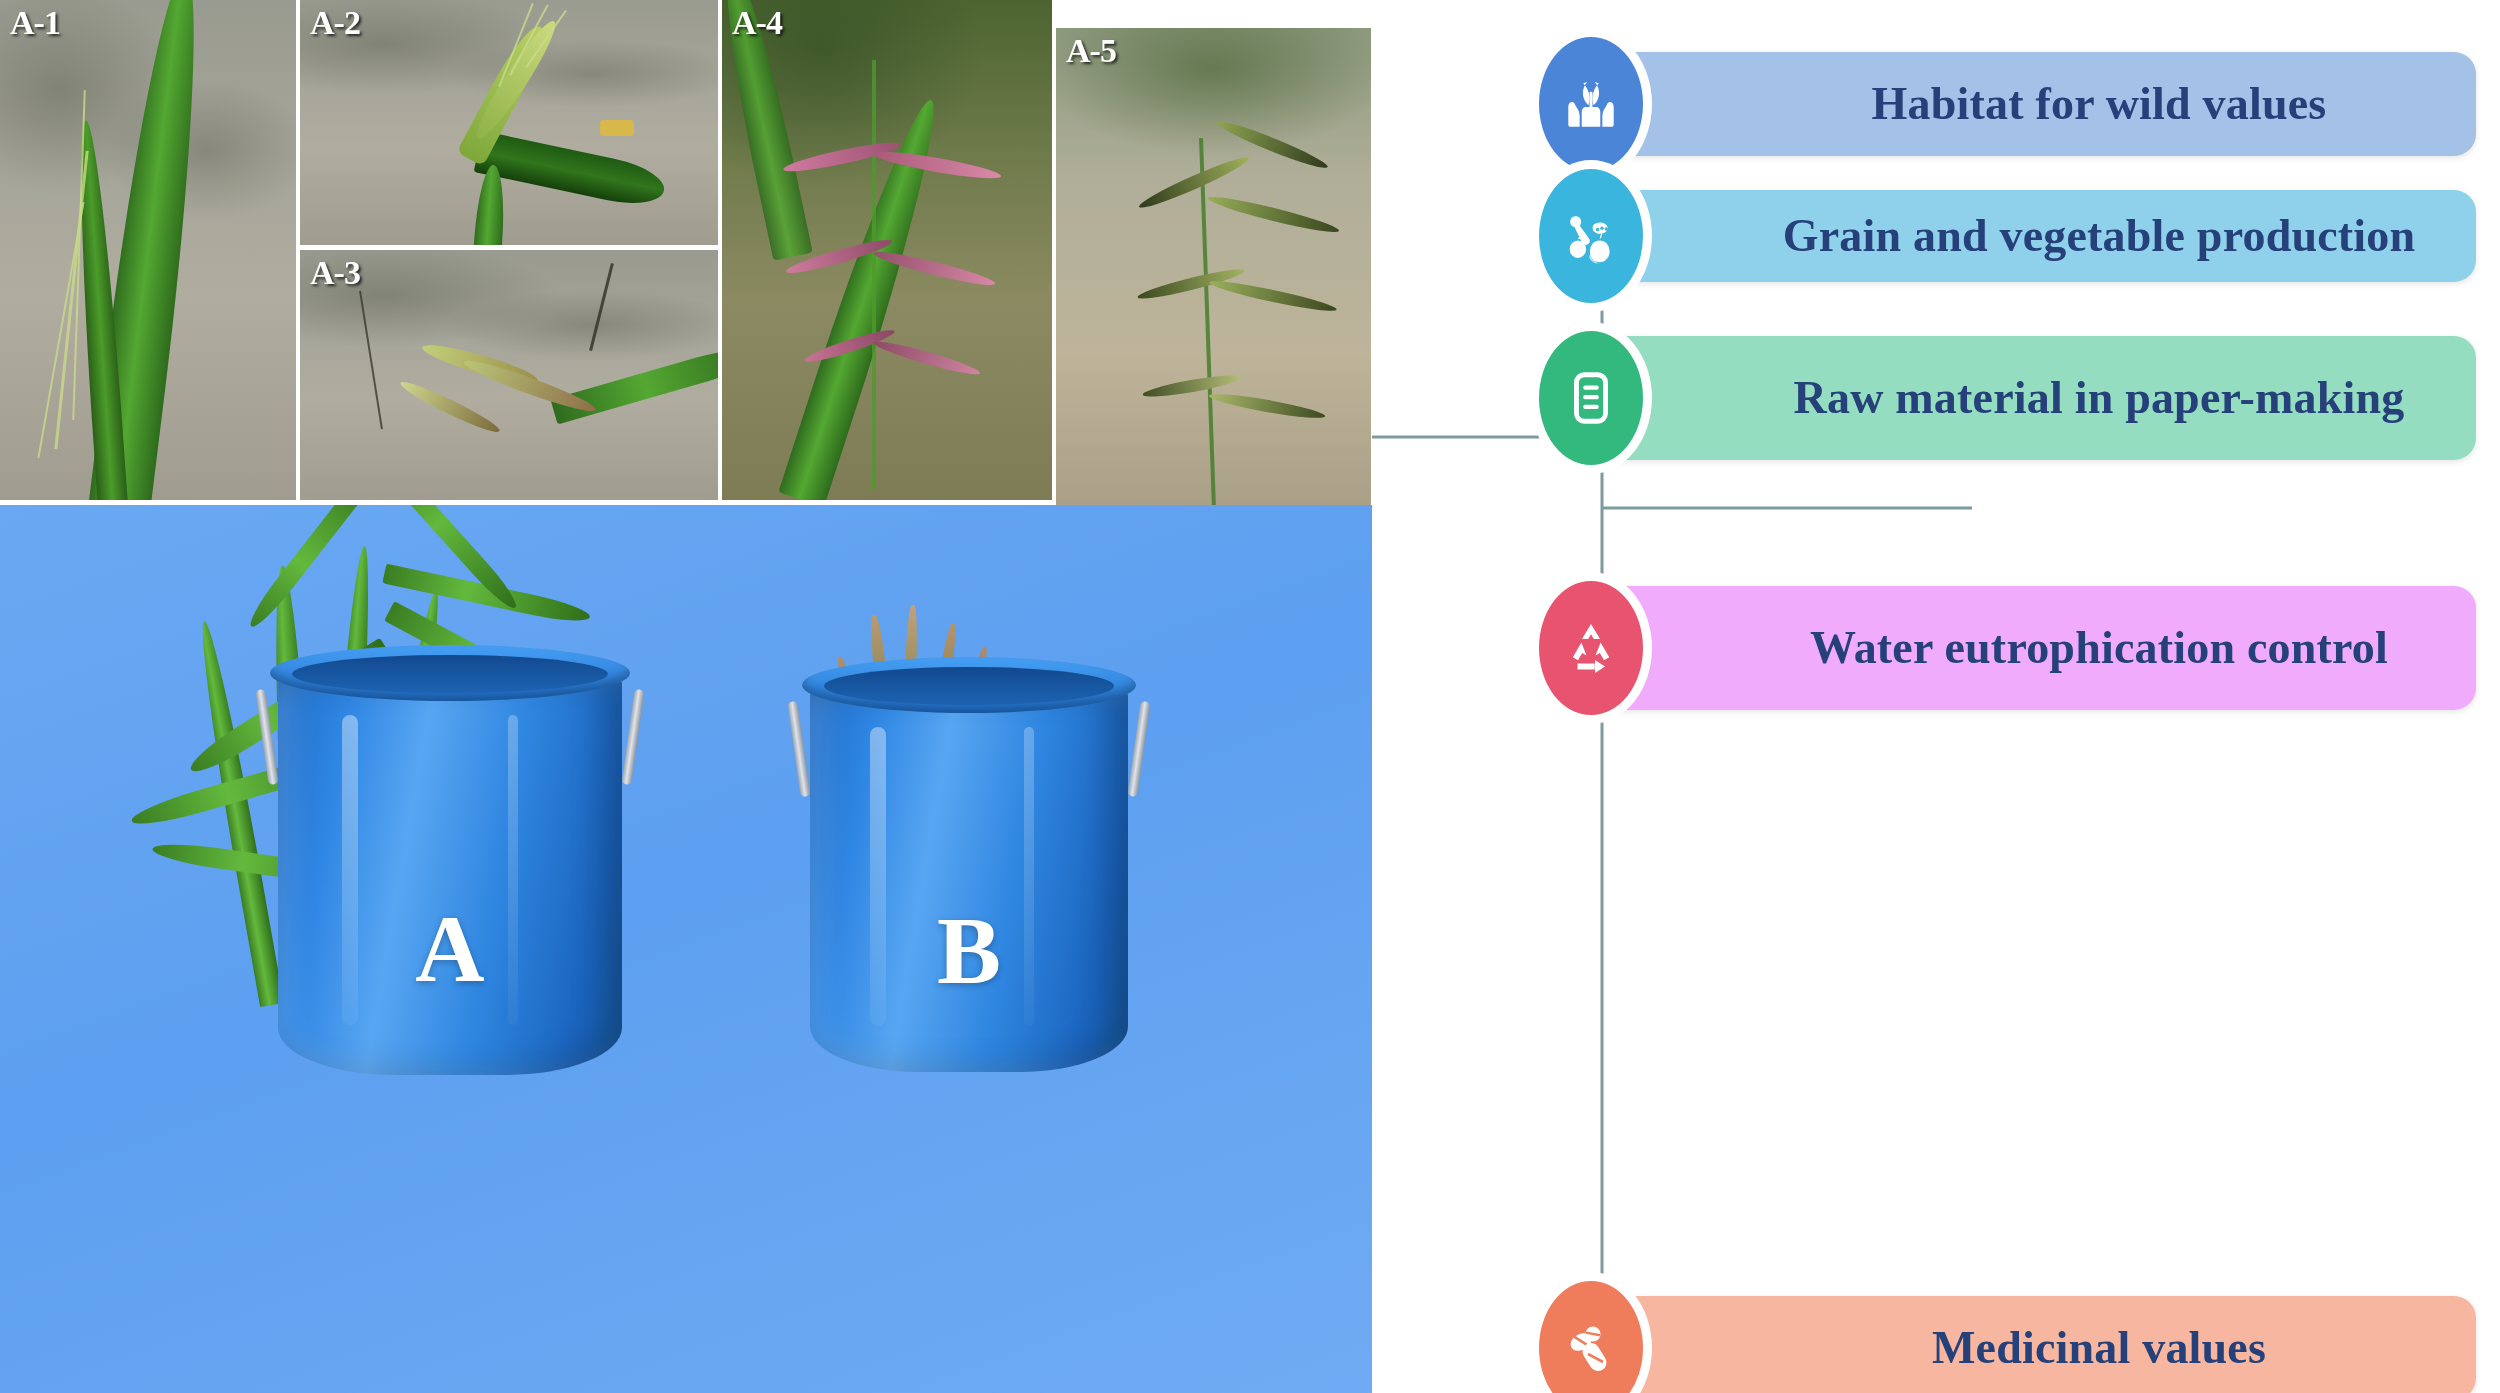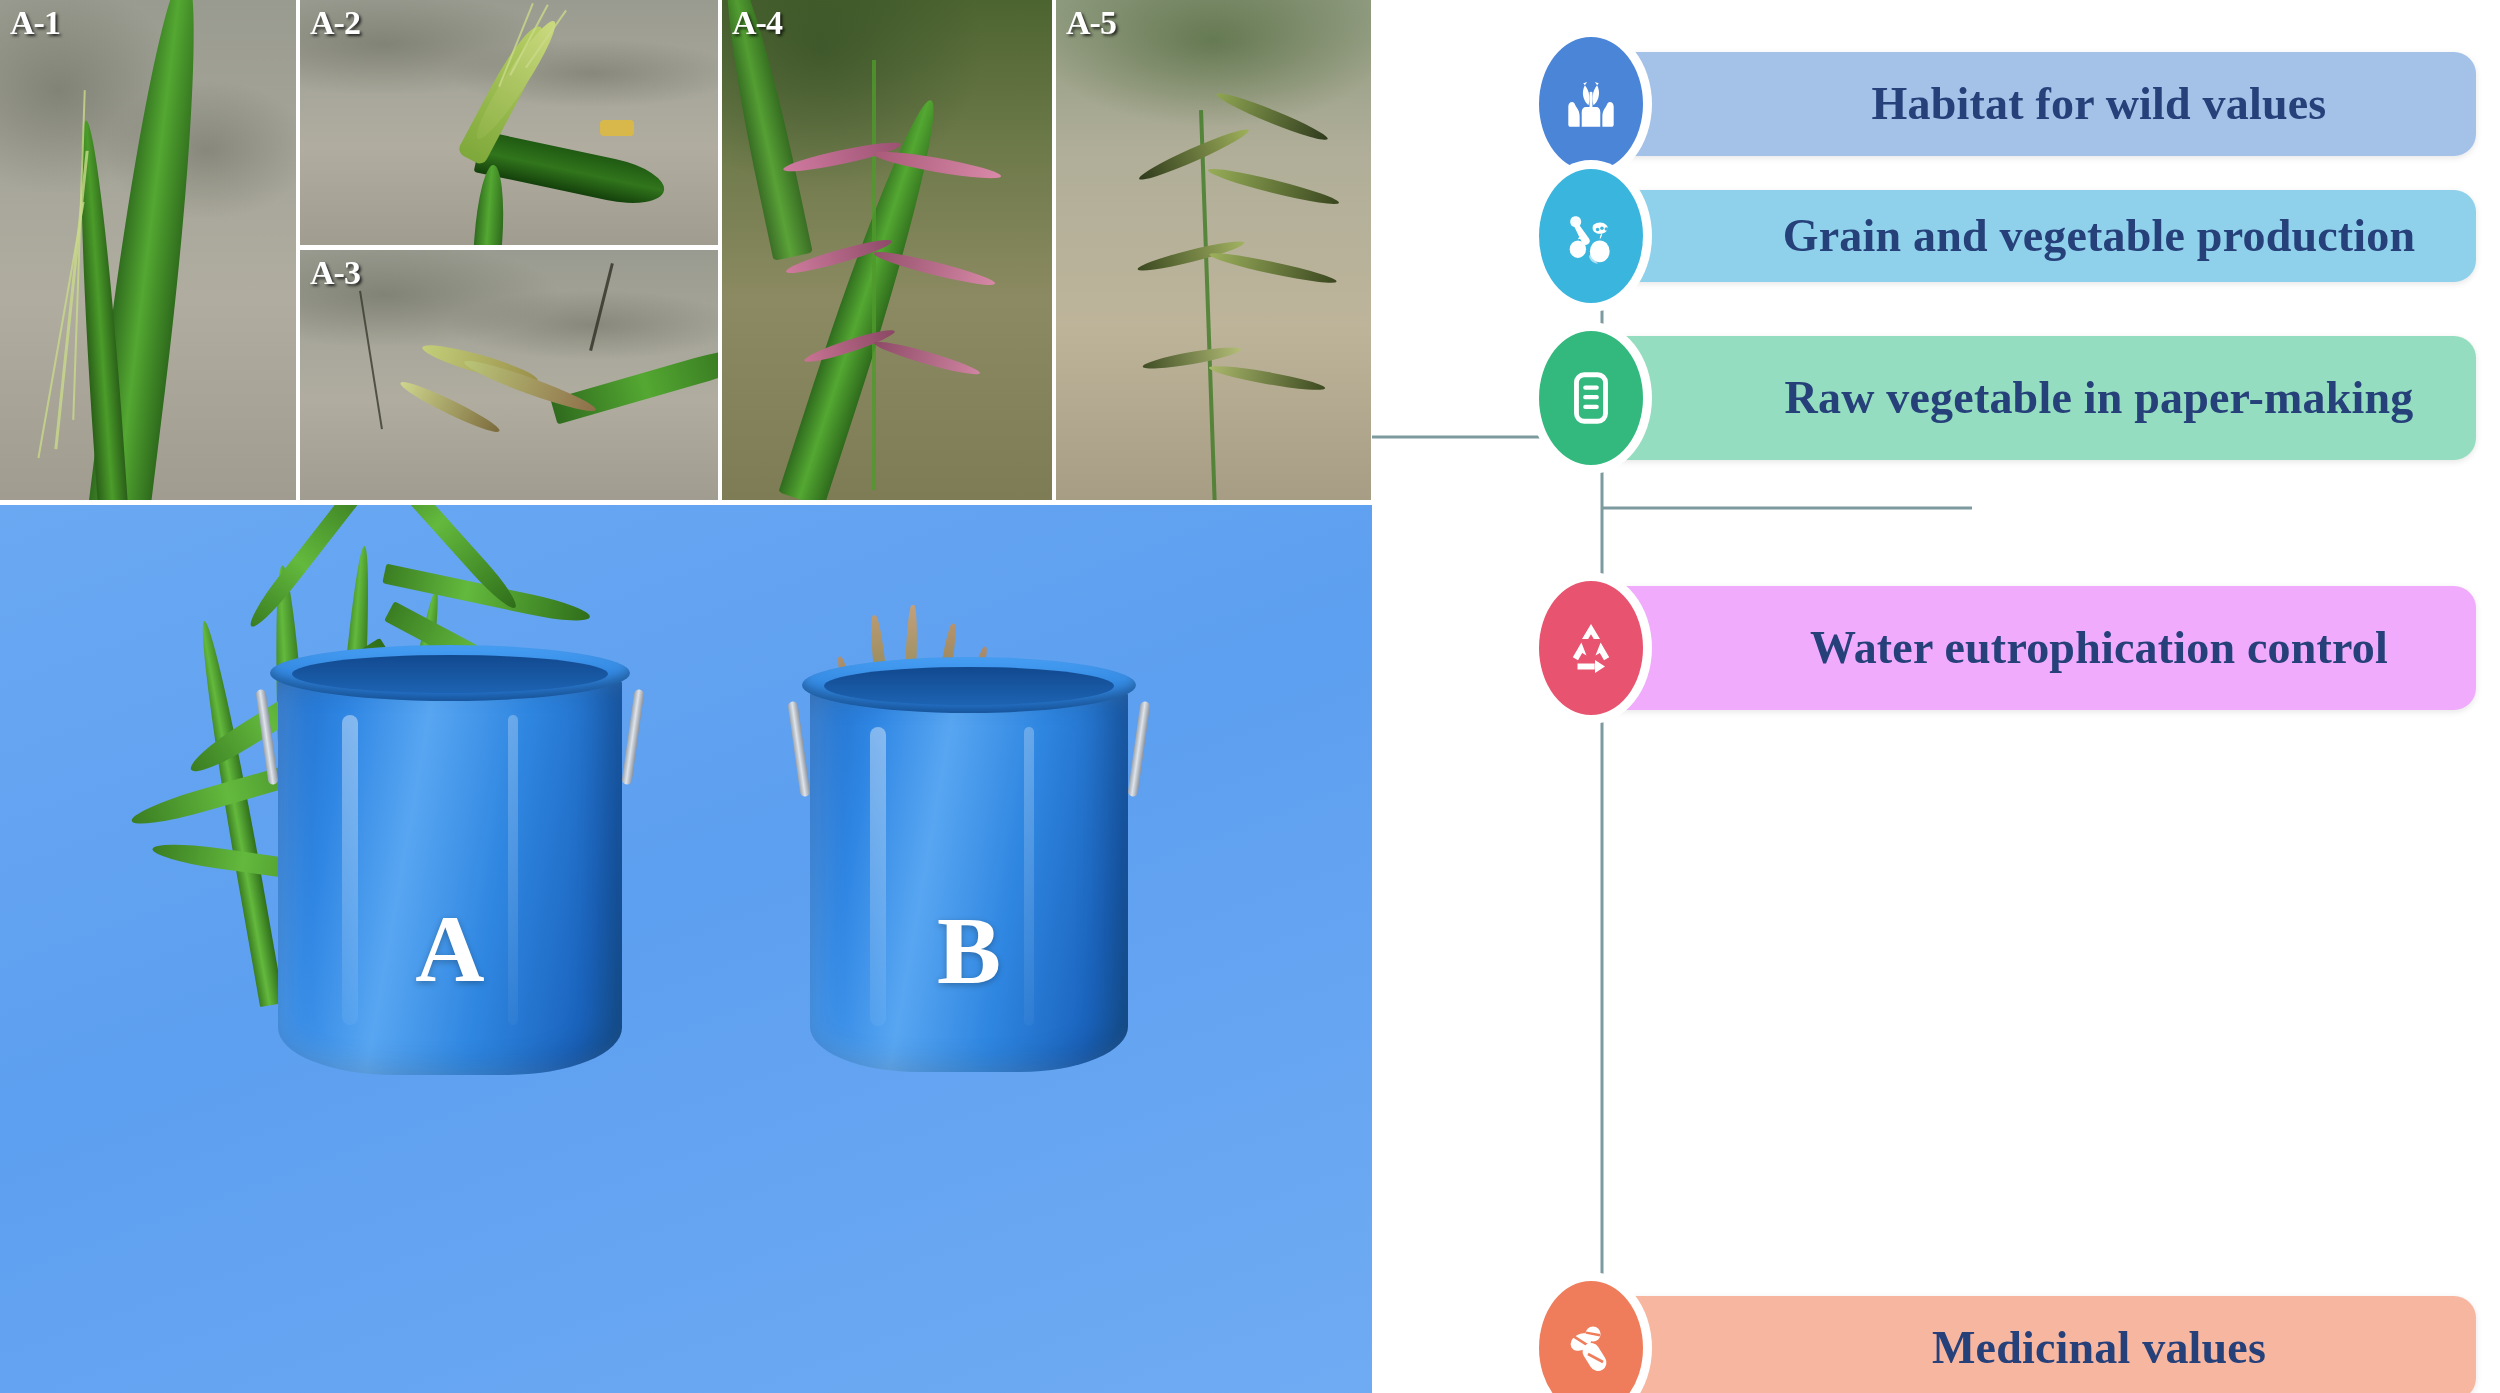"A-5" .water-tan { margin-top: none -> 28px }
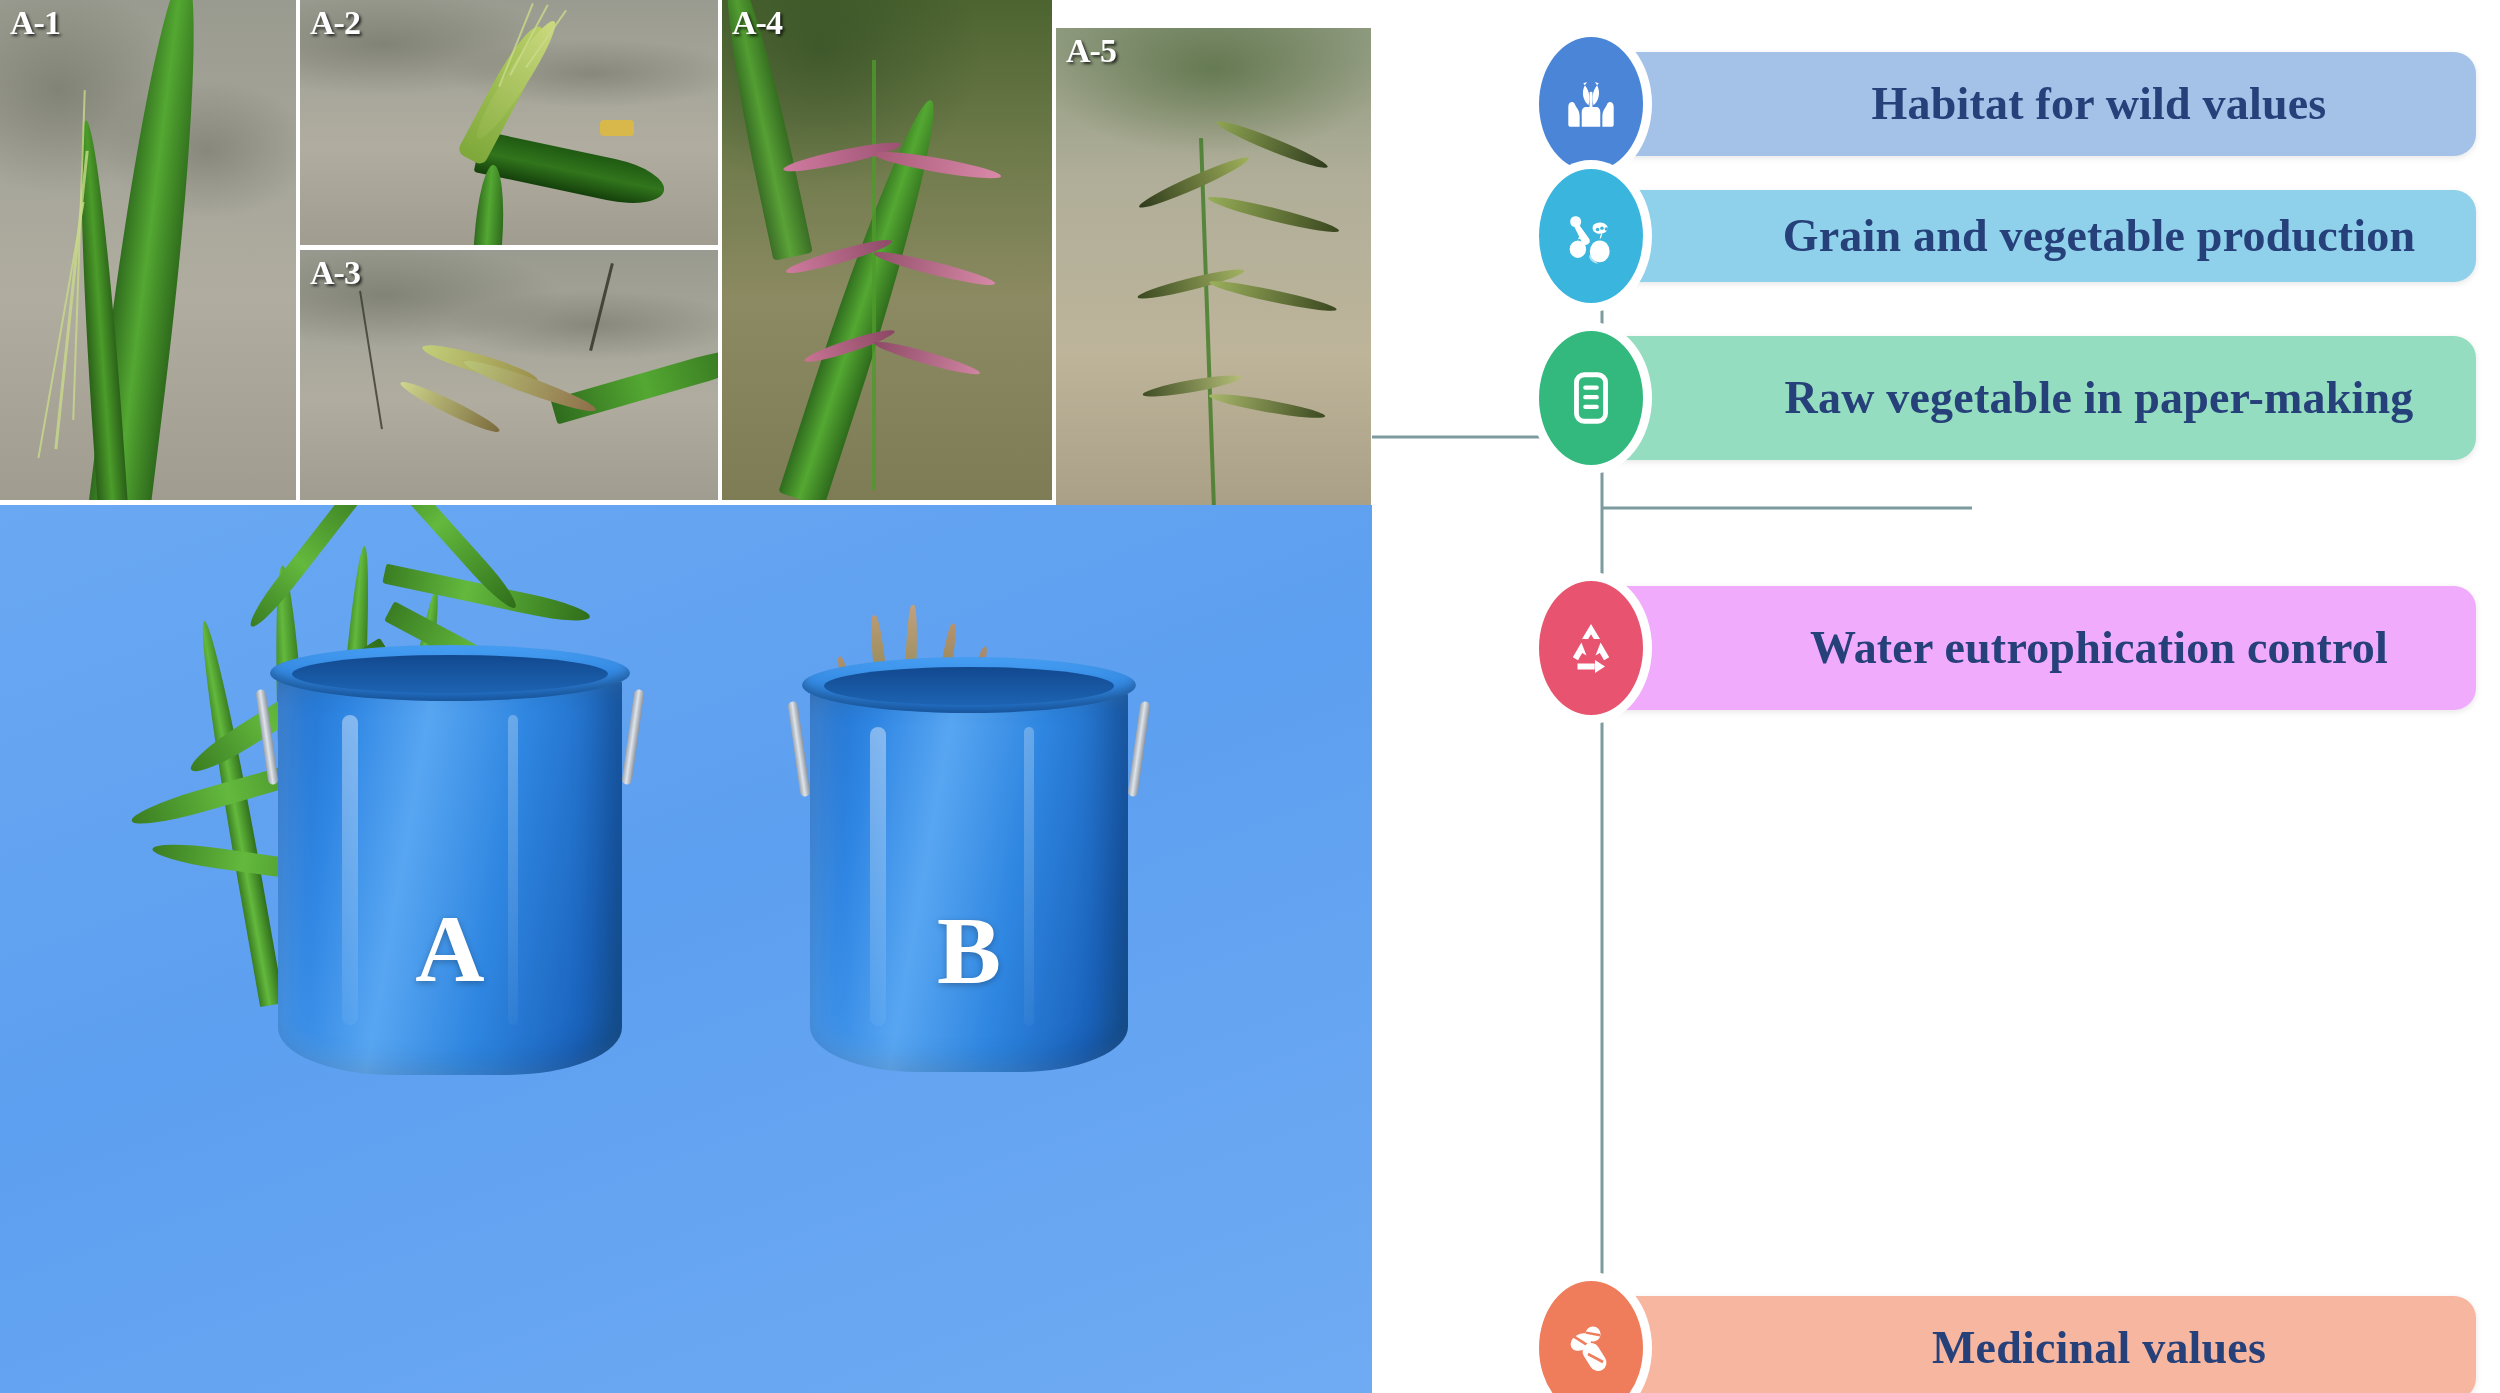"Raw vegetable in paper-making" span.txt { text: vegetable -> material }
